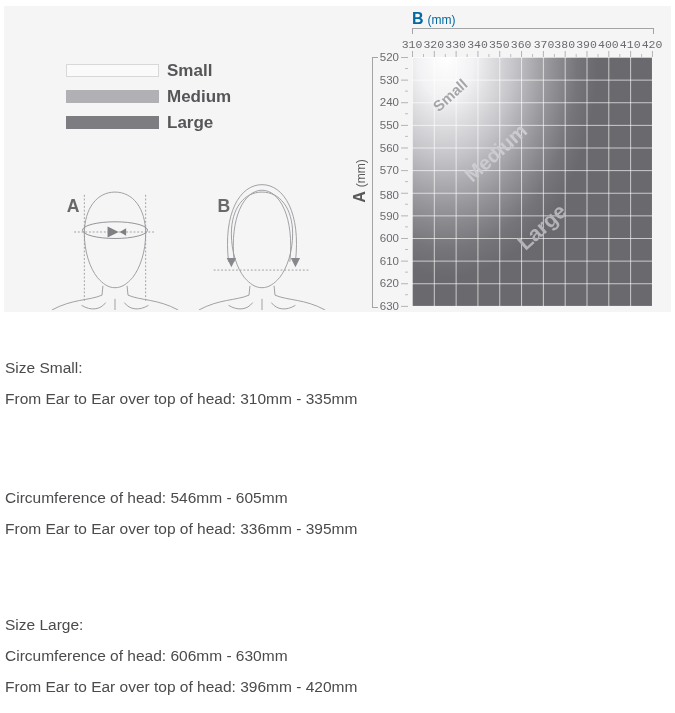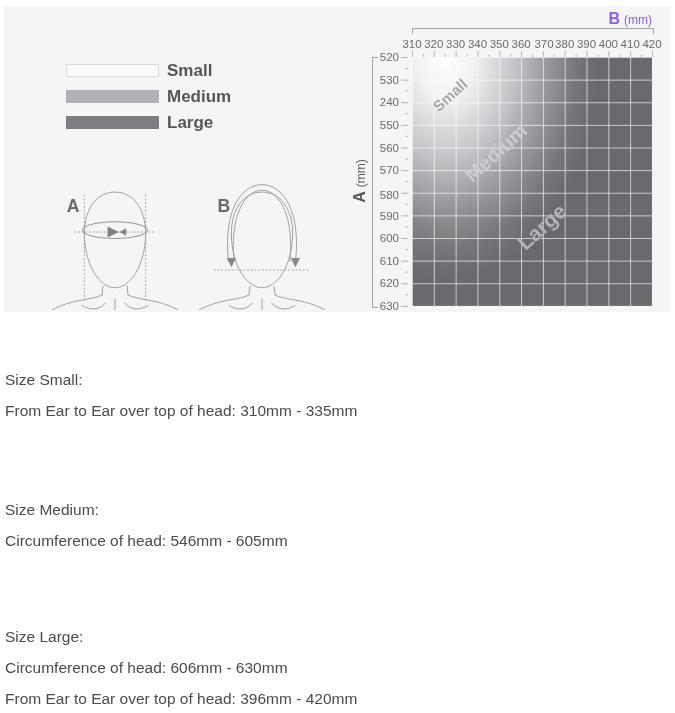"B (mm)" .chart-title { color: #8b5cf6 -> #0369a1; text-align: right -> left }
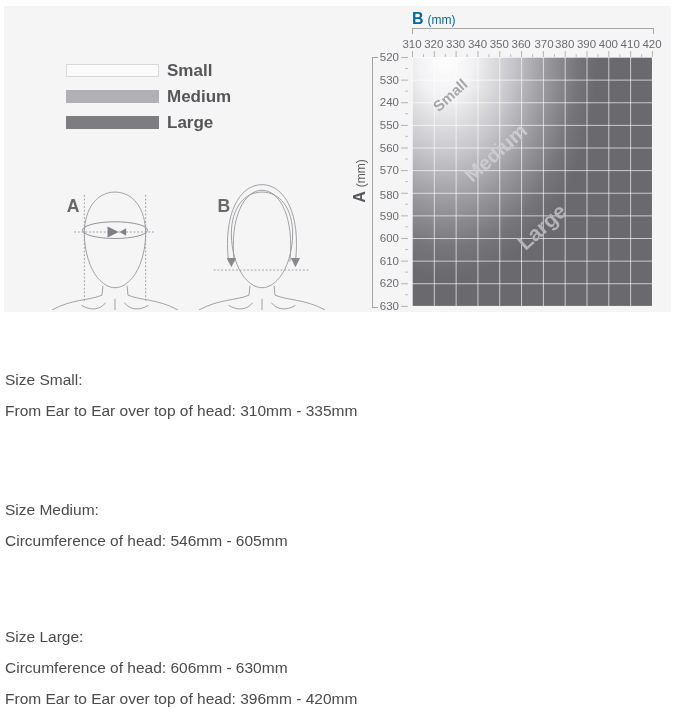"310" .x-labels { font-family: none -> Liberation Mono, monospace }
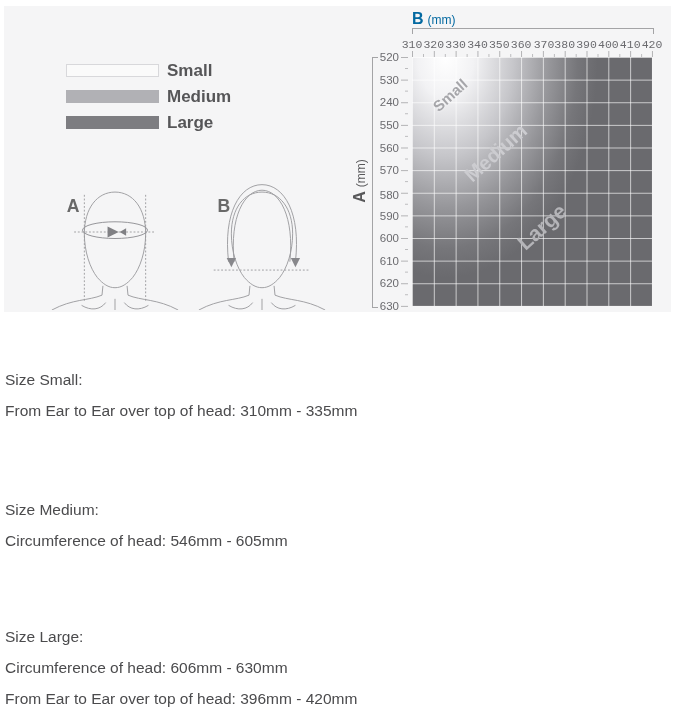"Size Small:" .size-info p { margin: 12px 0 12px 0 -> 0 0 12px 0 }
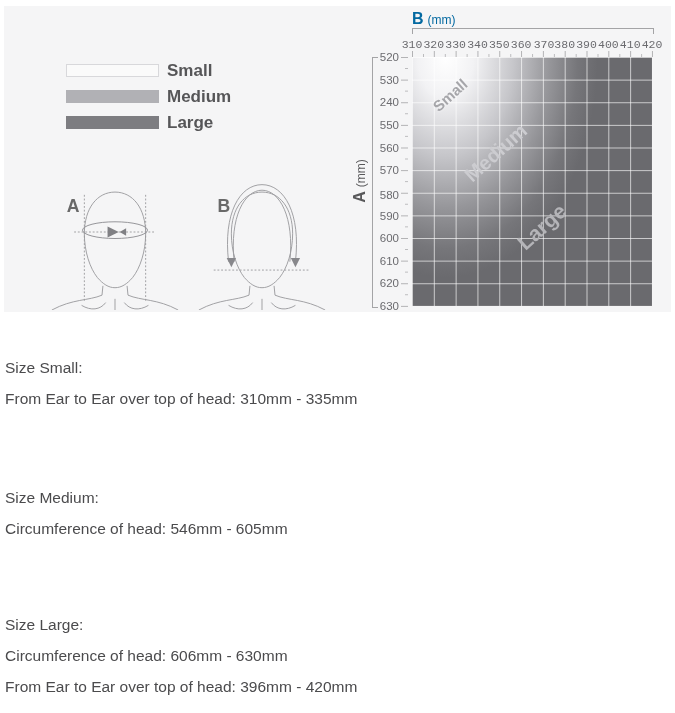"Size Medium:" p { html: <p>Size Medium:</p> -> none }
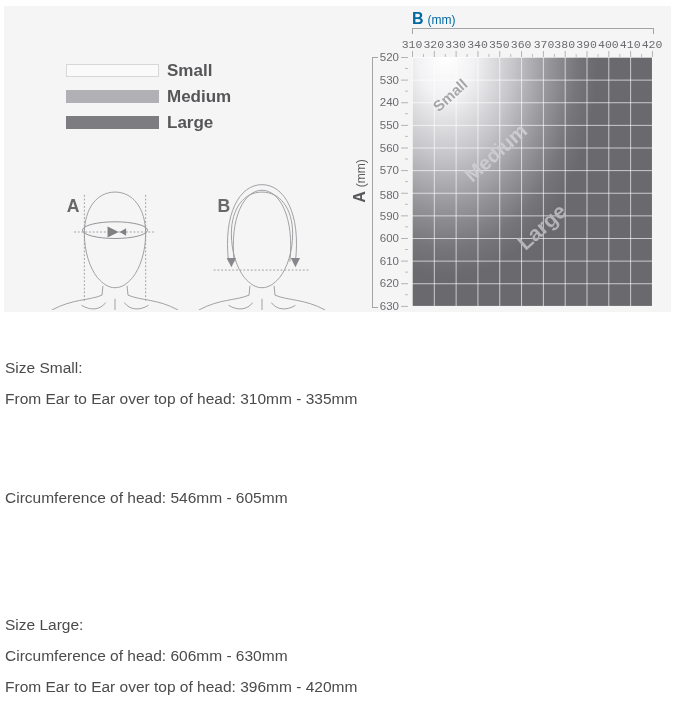"From Ear to Ear over top of head: 336mm" p { html: none -> <p>From Ear to Ear over top of head: 336mm - 395mm</p> }
